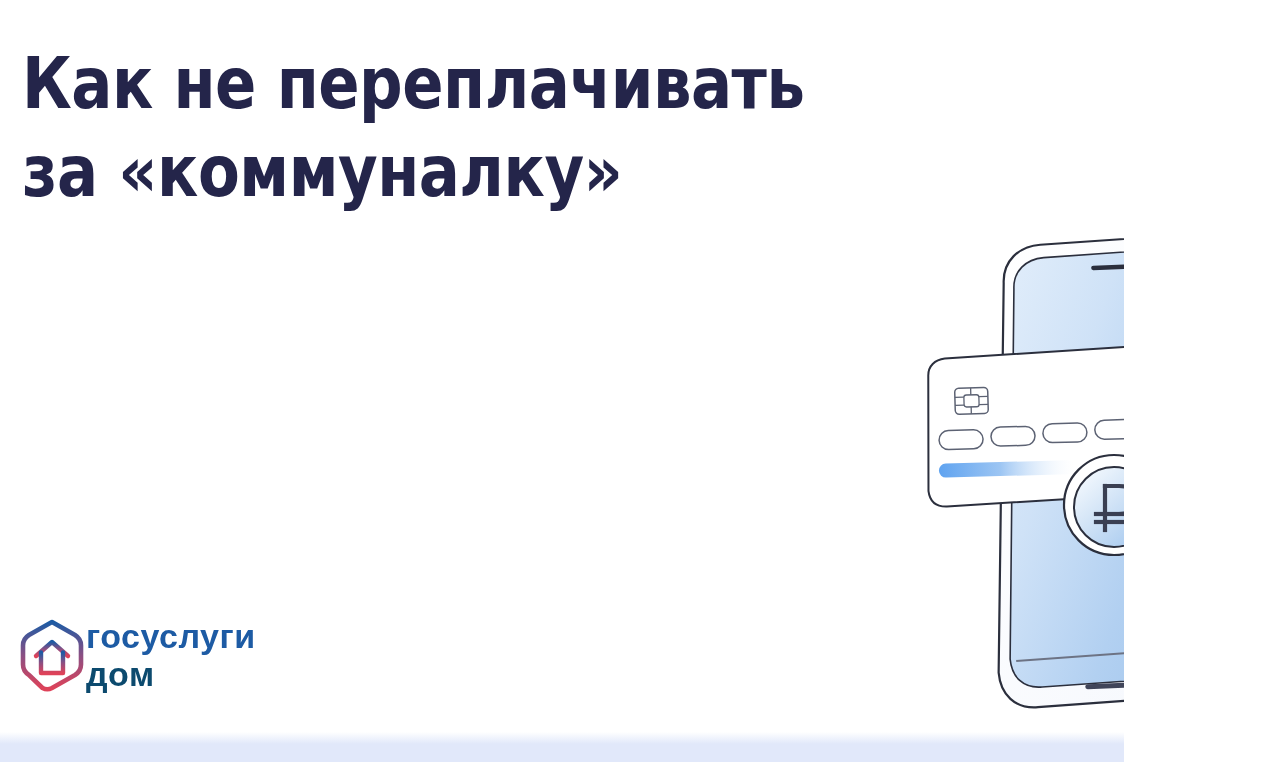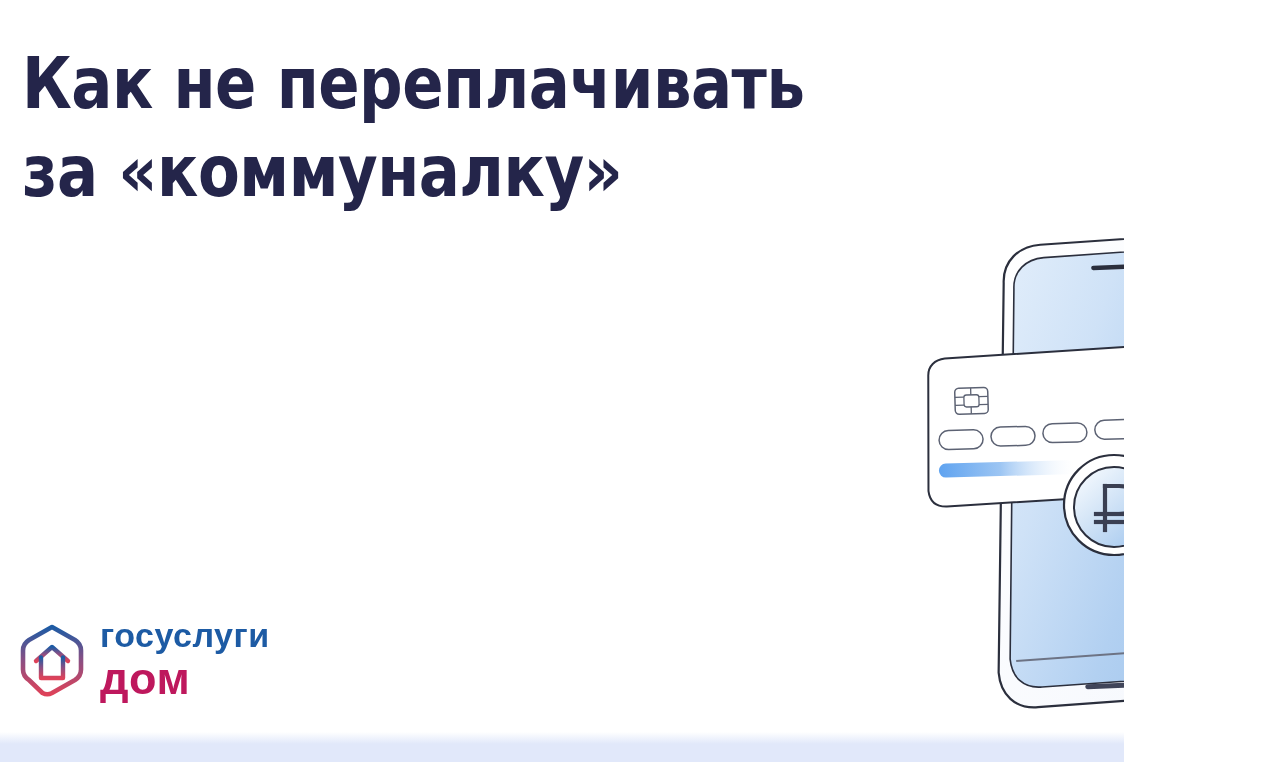"госуслуги" .logo { gap: 14px -> none }
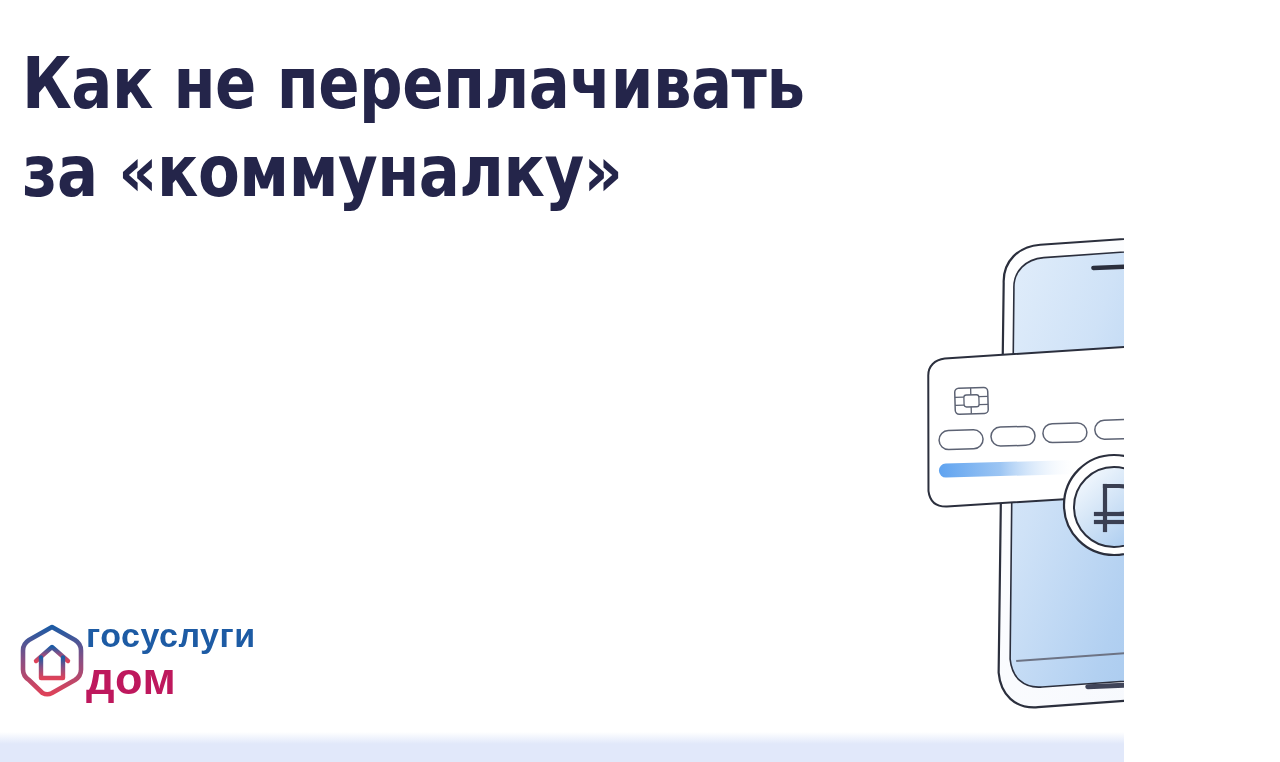"дом" .logo-text .lt-bot { color: #be185d -> #0c4a6e; font-size: 45px -> 34px }
